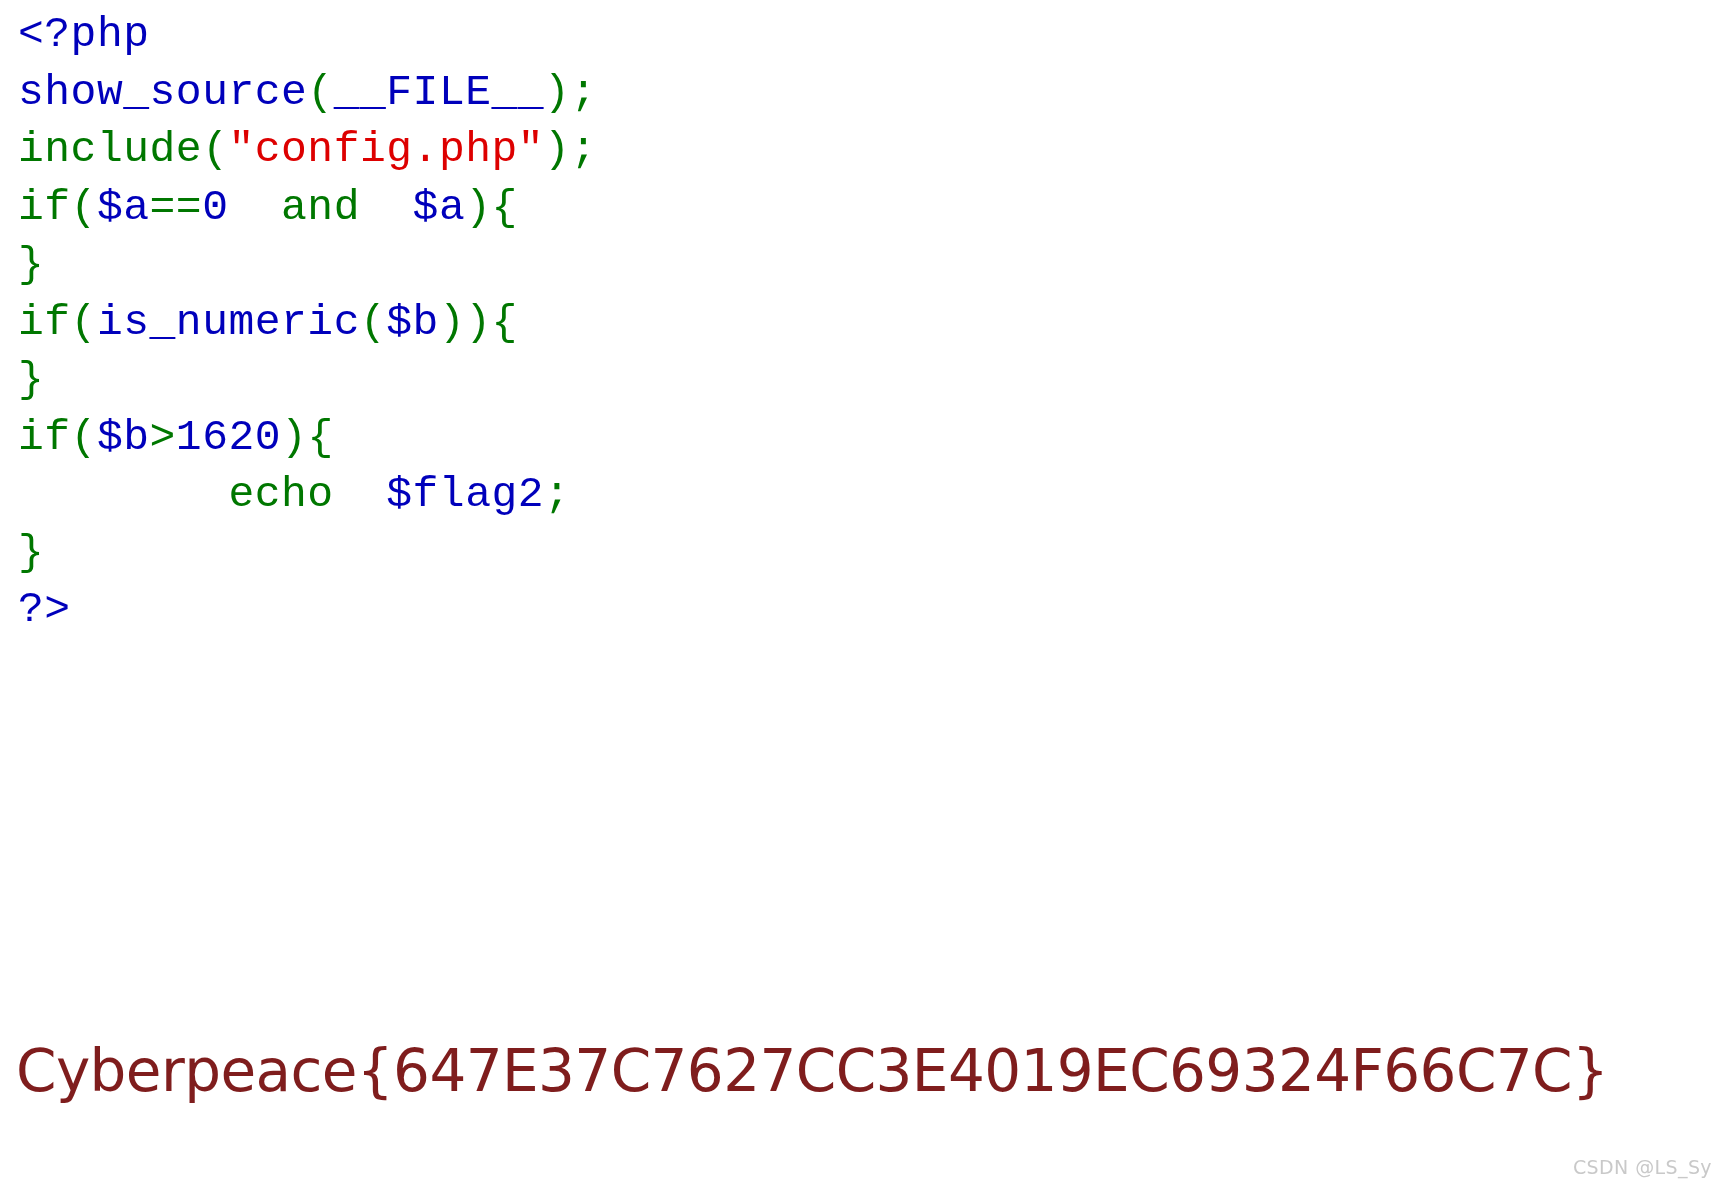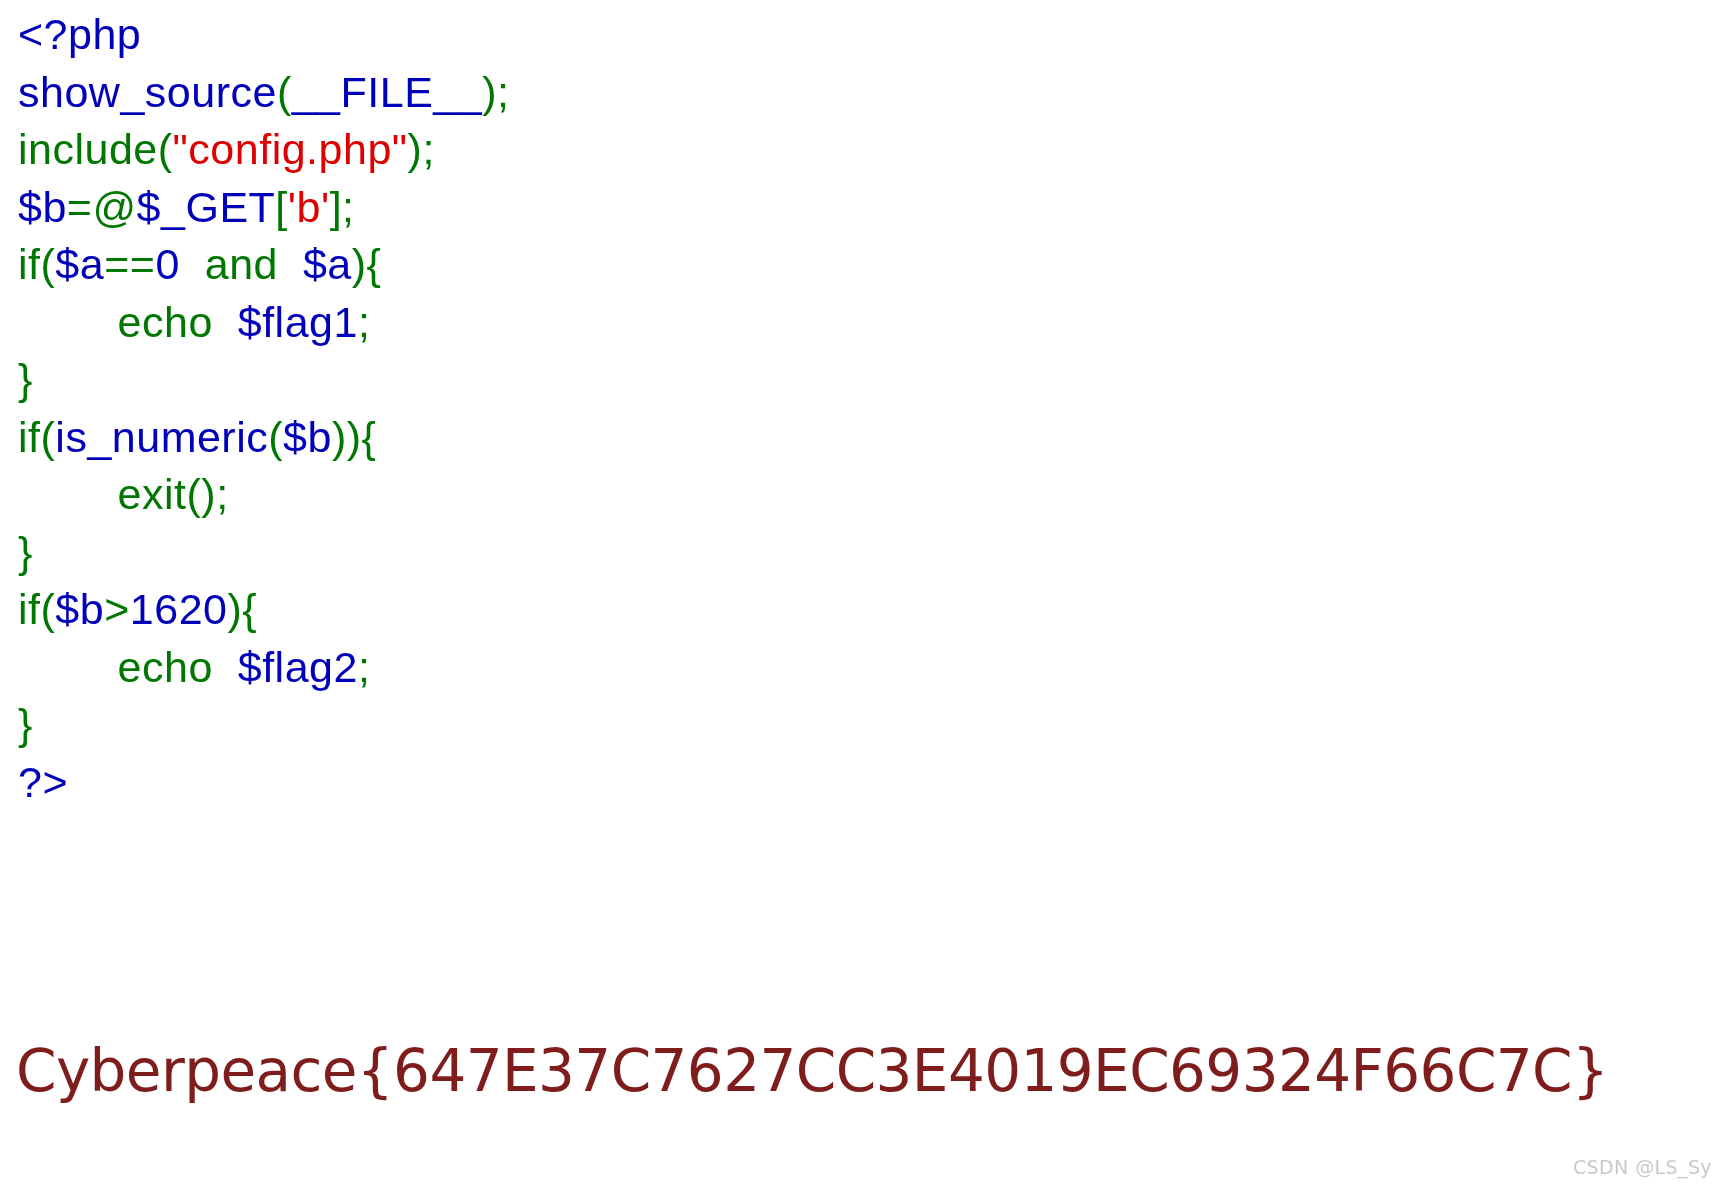"<?php" .code-line { font-family: Liberation Sans, sans-serif -> Liberation Mono, monospace }
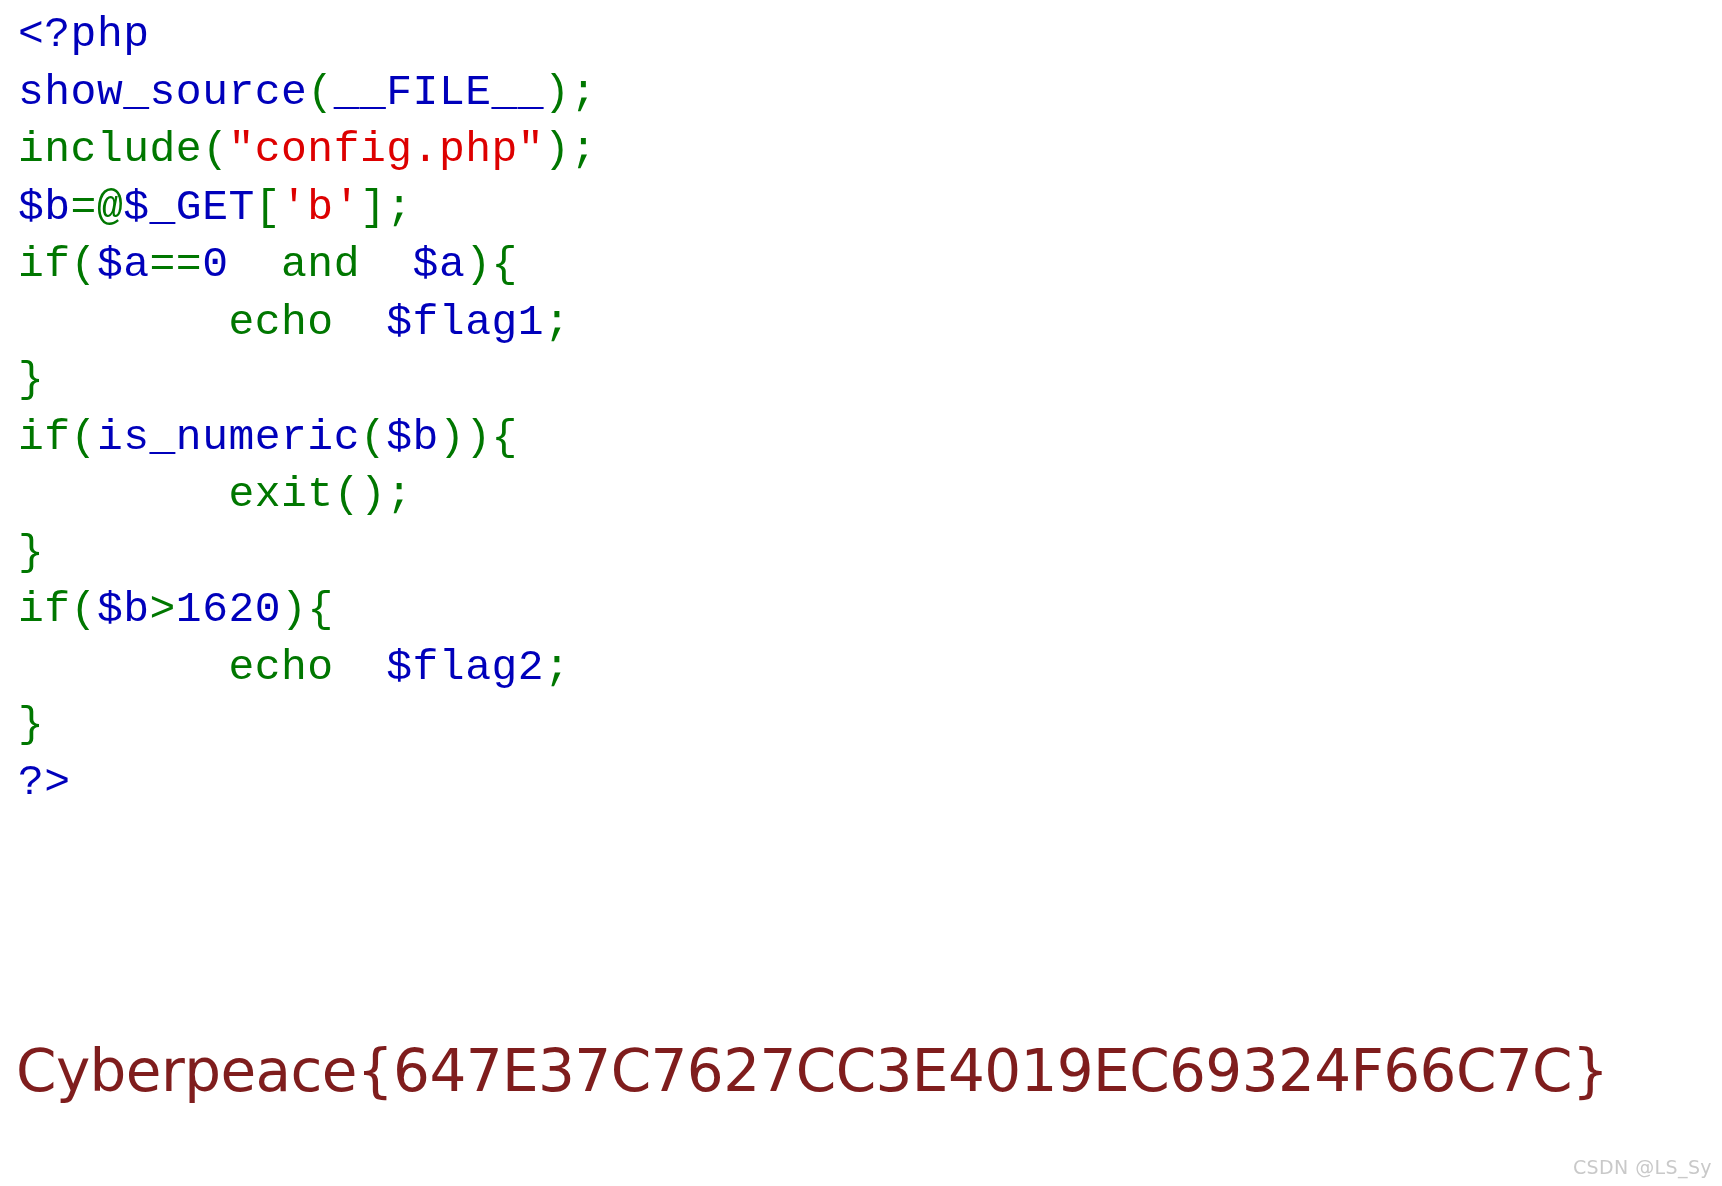"$b=@$_GET['b'];" div.code-line { html: <div><span>$b</span><span>=@</span><span>$_GET</span><span>[</span><span>'b'</span><span>]</span><span>;</span></div> -> none }
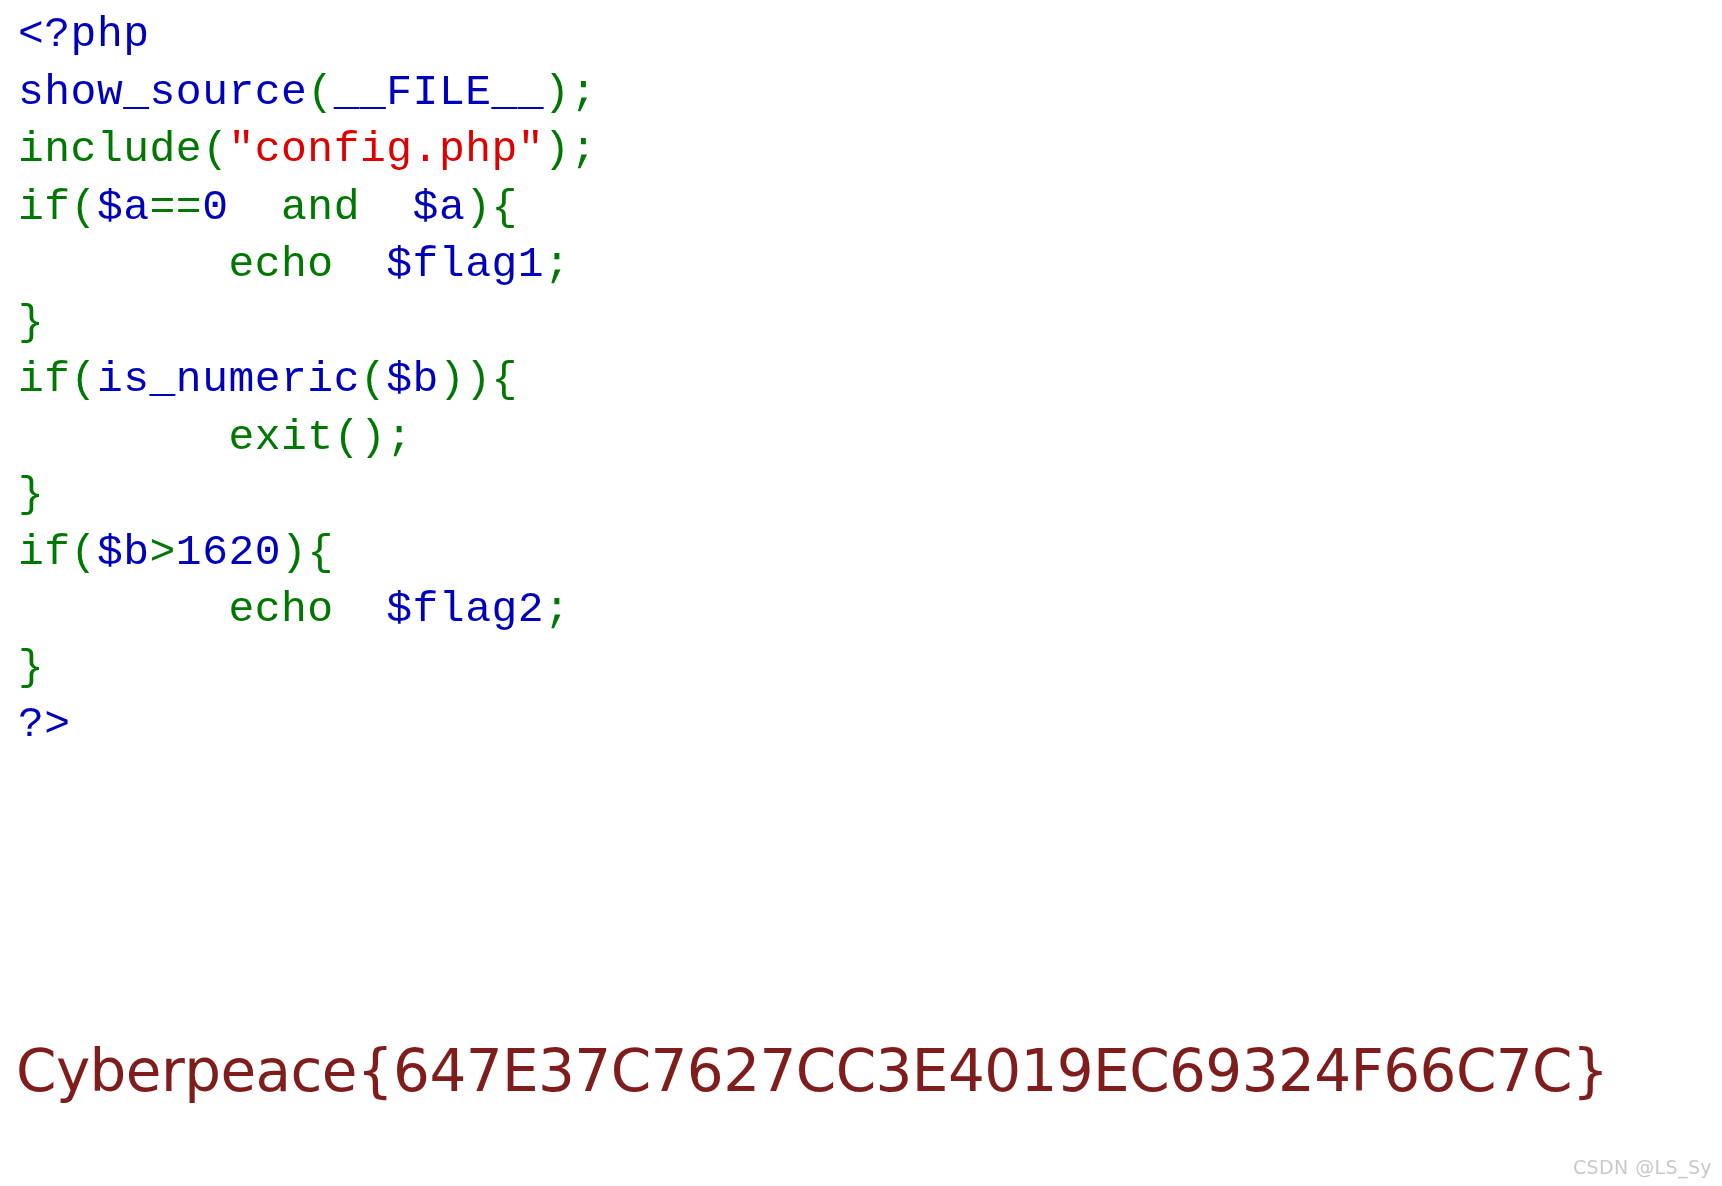"echo $flag1;" div.code-line { html: <div><span> </span><span>echo</span><span> </span><span>$flag1</span><span>;</span></div> -> none }
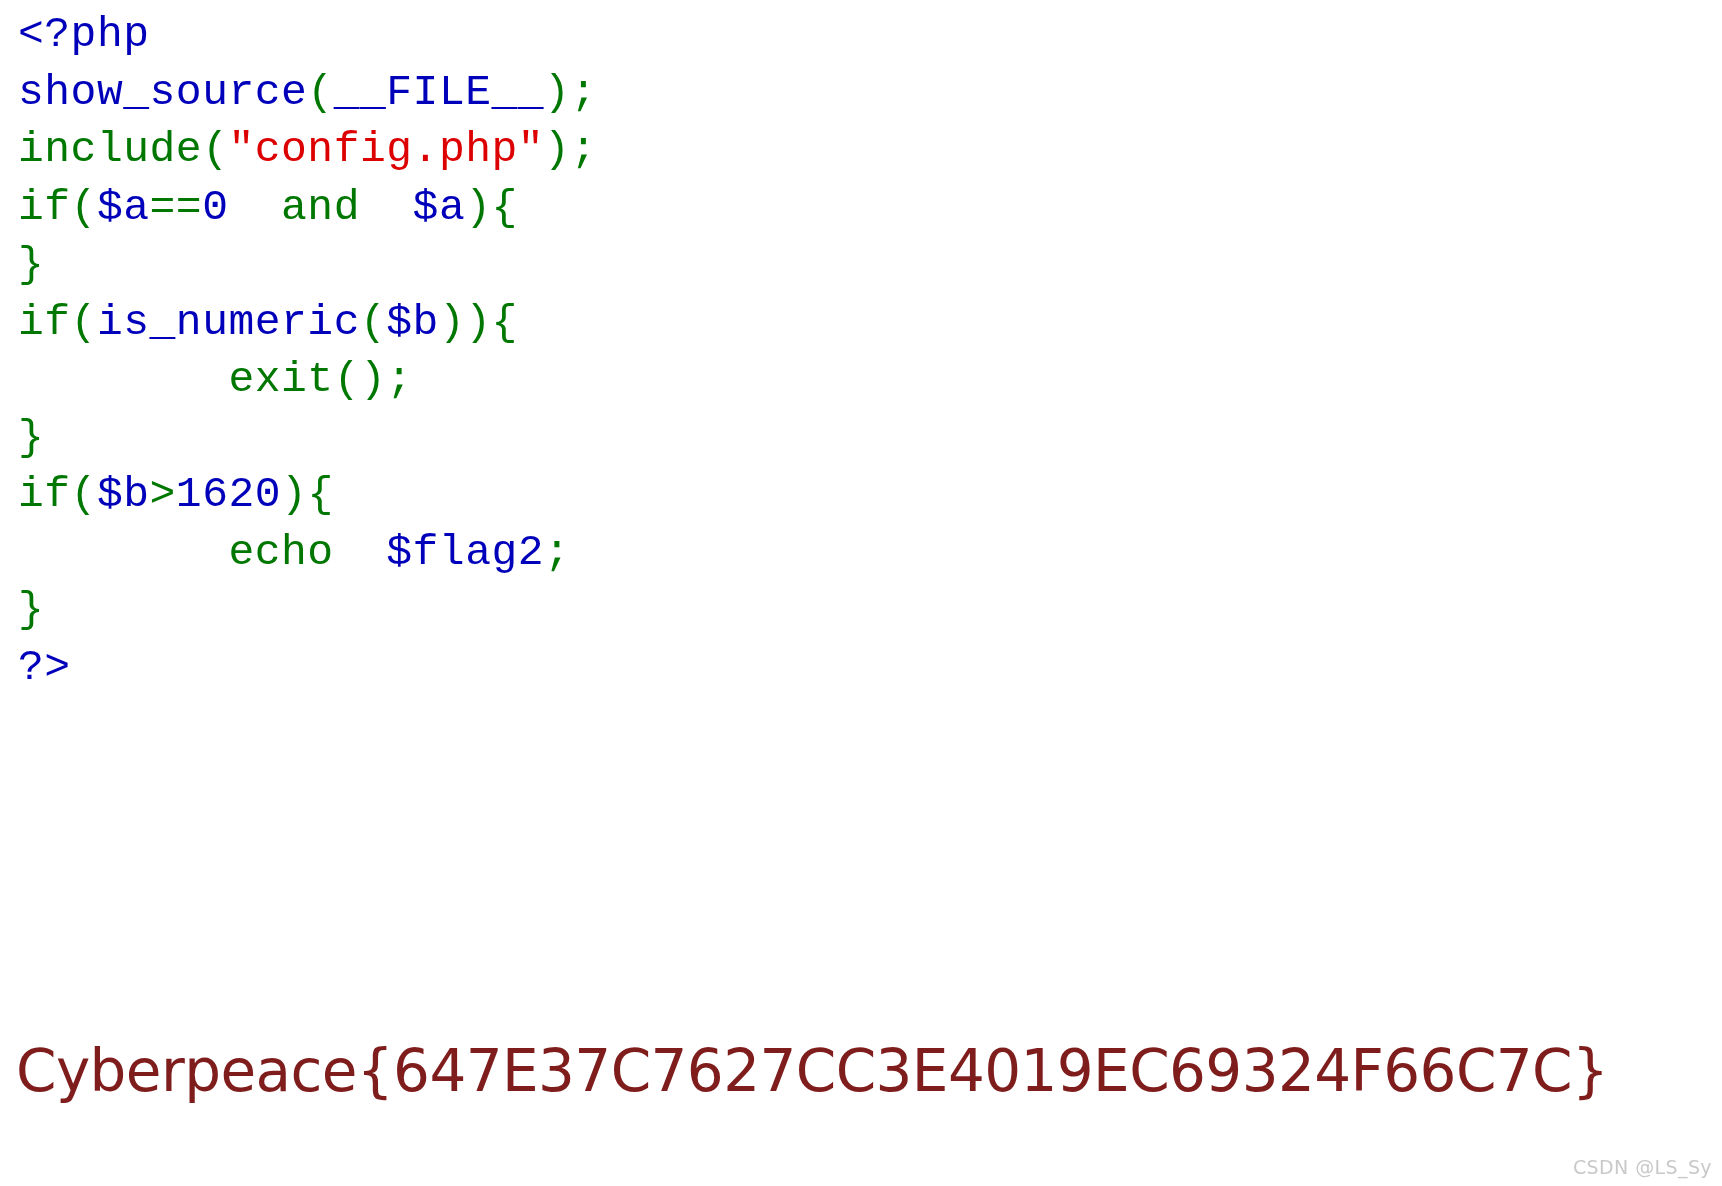"exit();" div.code-line { html: <div><span> </span><span>exit</span><span>(</span><span>)</span><span>;</span></div> -> none }
